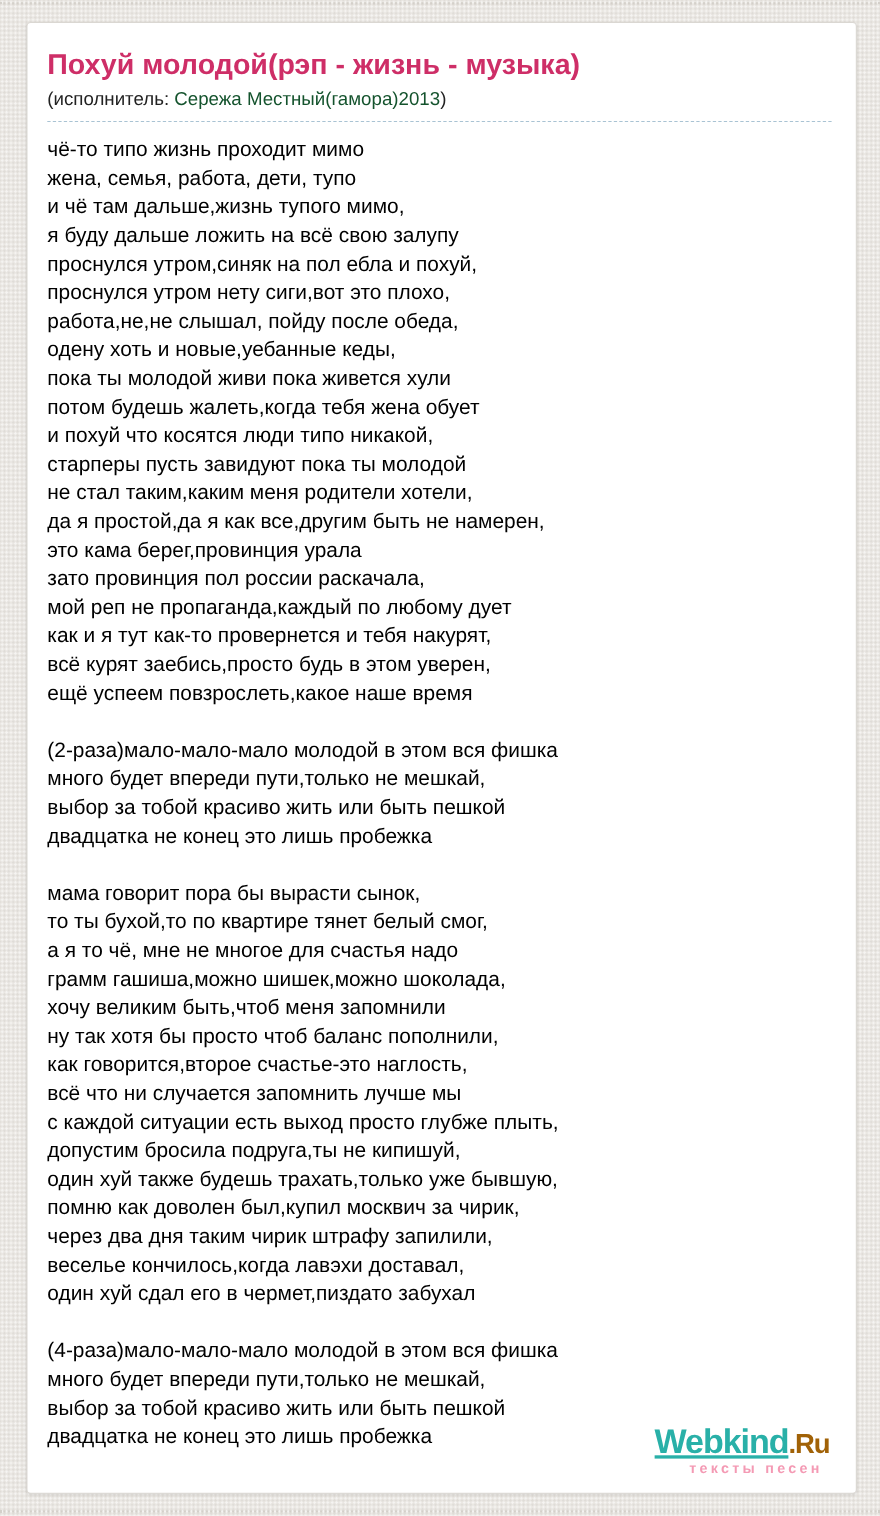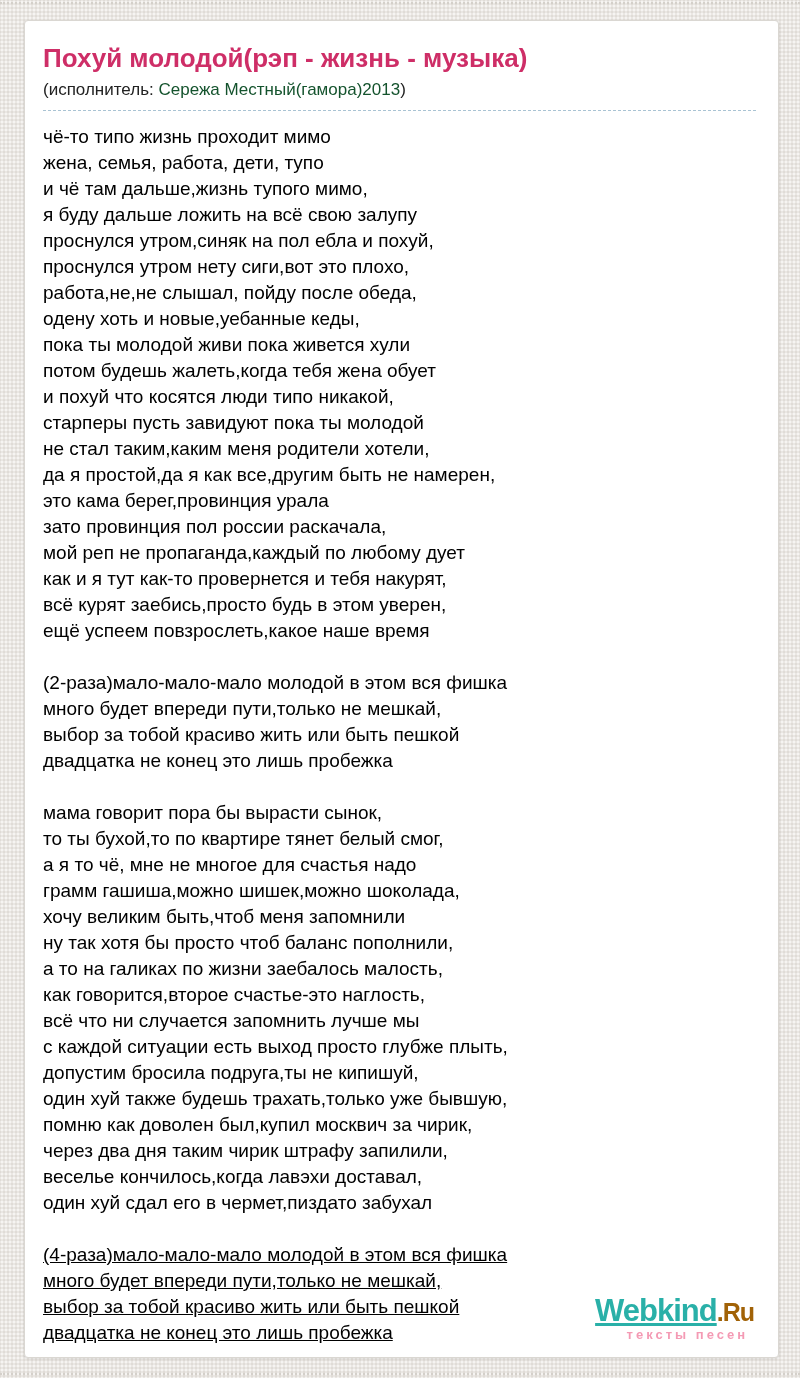"а то на галиках по" div.line { html: <div>а то на галиках по жизни заебалось малость,</div> -> none }
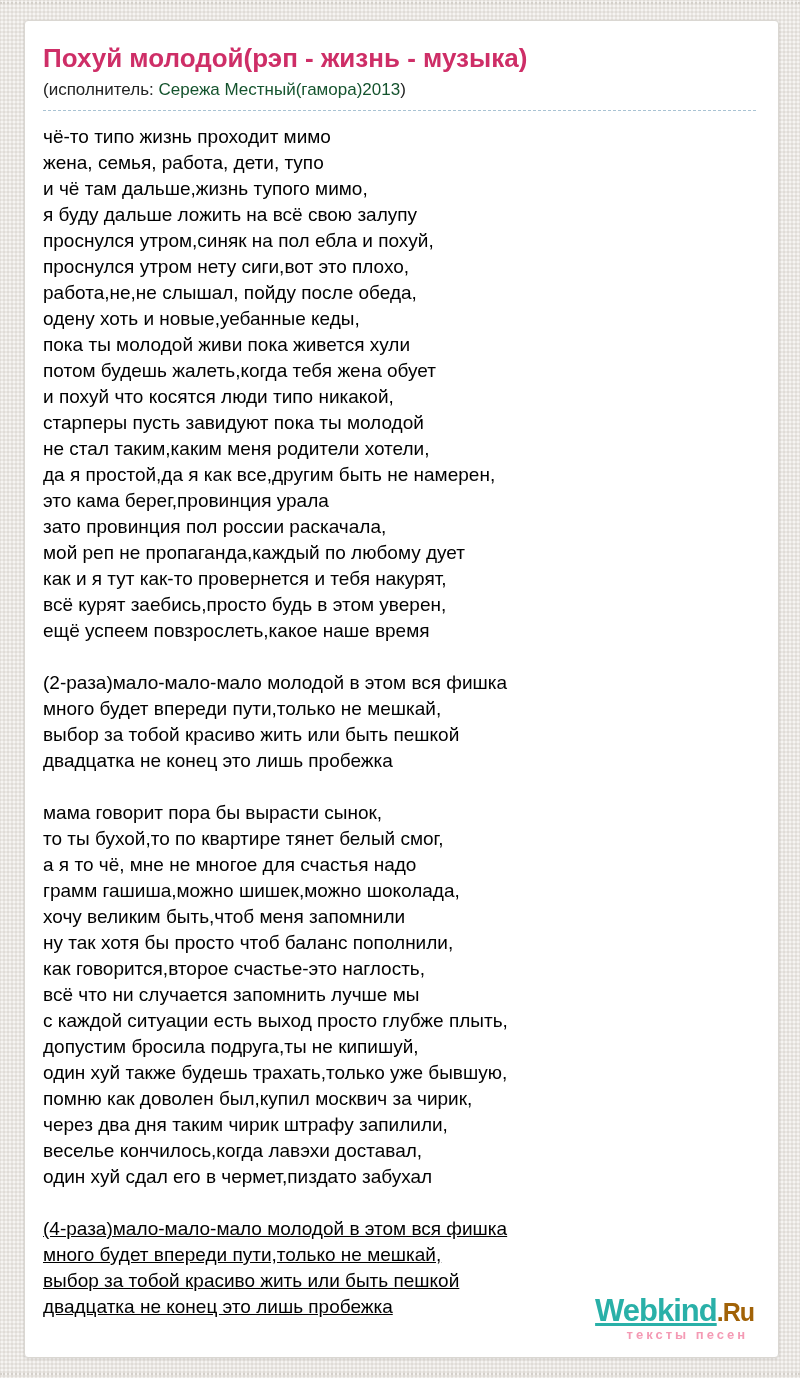"(4-раза)мало-мало-мало молодой в этом" .stanza:last-child { text-decoration: underline -> none }
